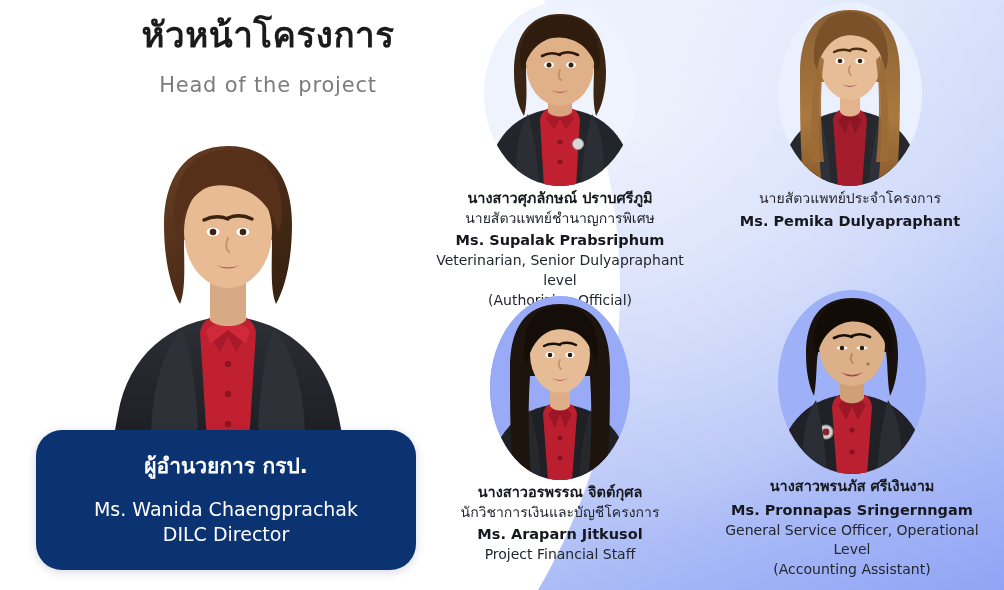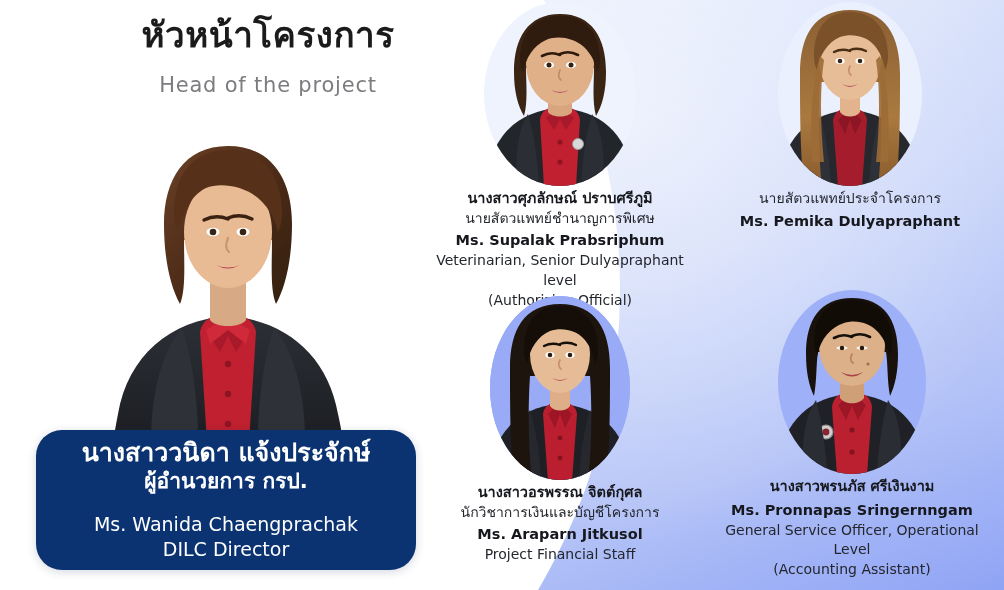"นางสาววนิดา แจ้งประจักษ์" div.th1 { html: <div>นางสาววนิดา แจ้งประจักษ์</div> -> none }
